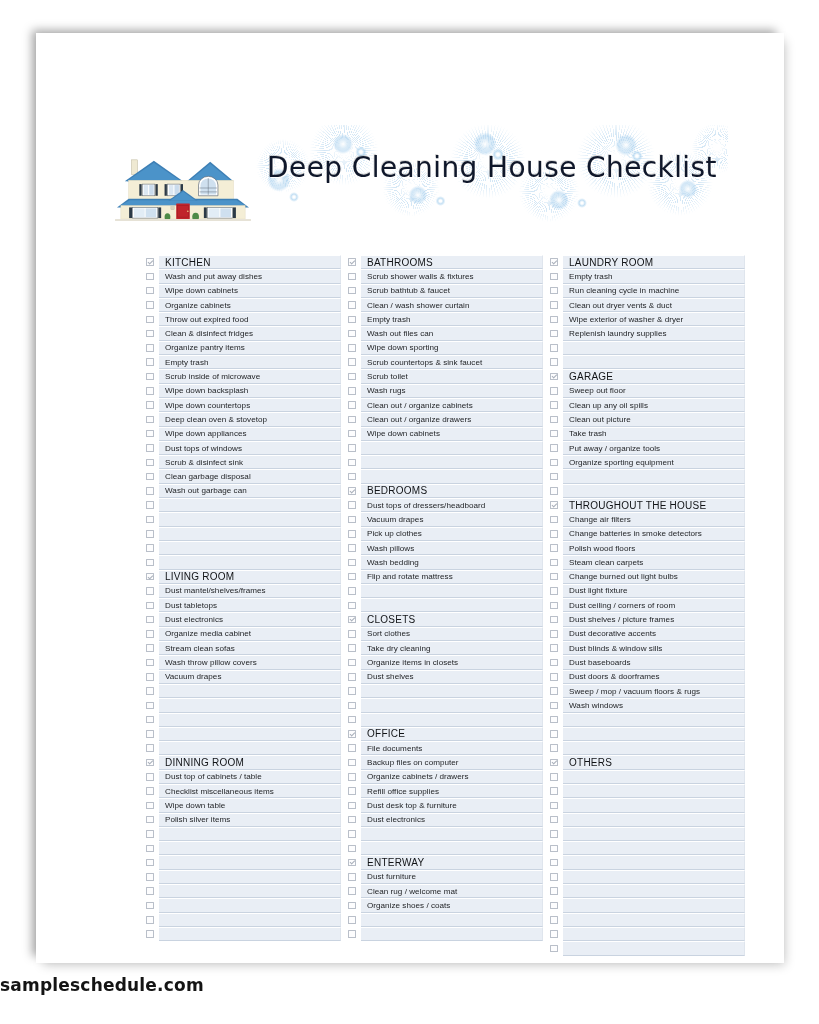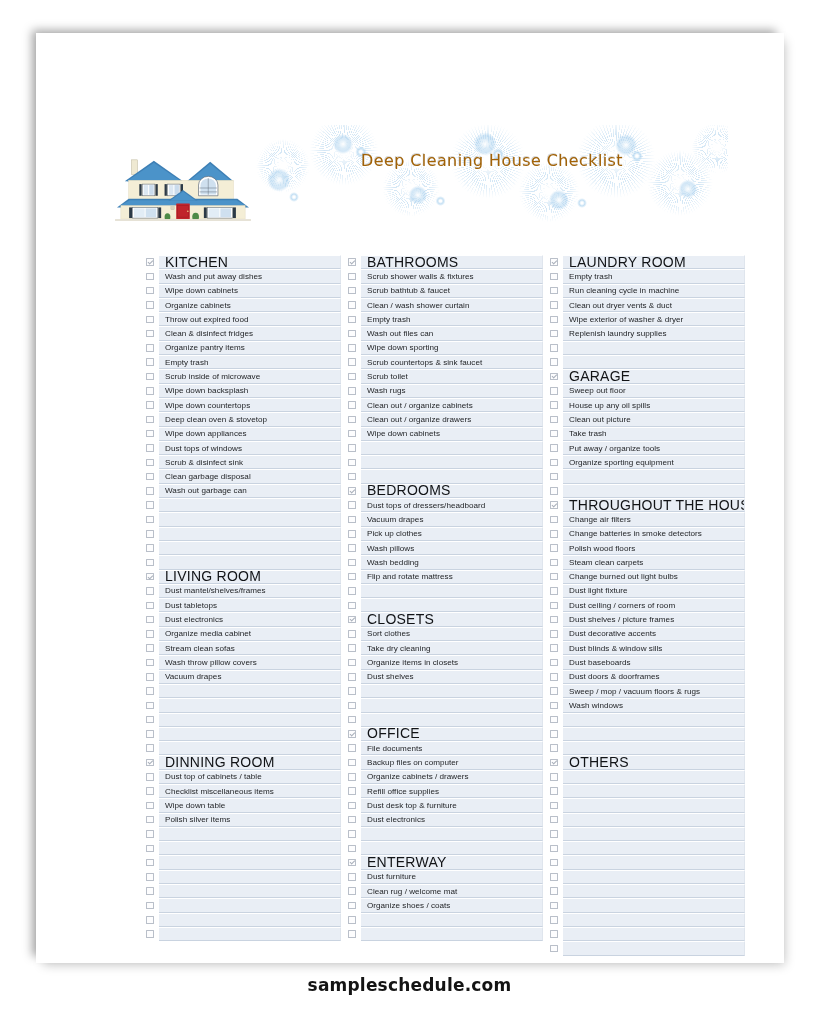"Deep Cleaning House Checklist" #title-text { color: #a16207 -> #0f172a; font-size: 16px -> 28px }
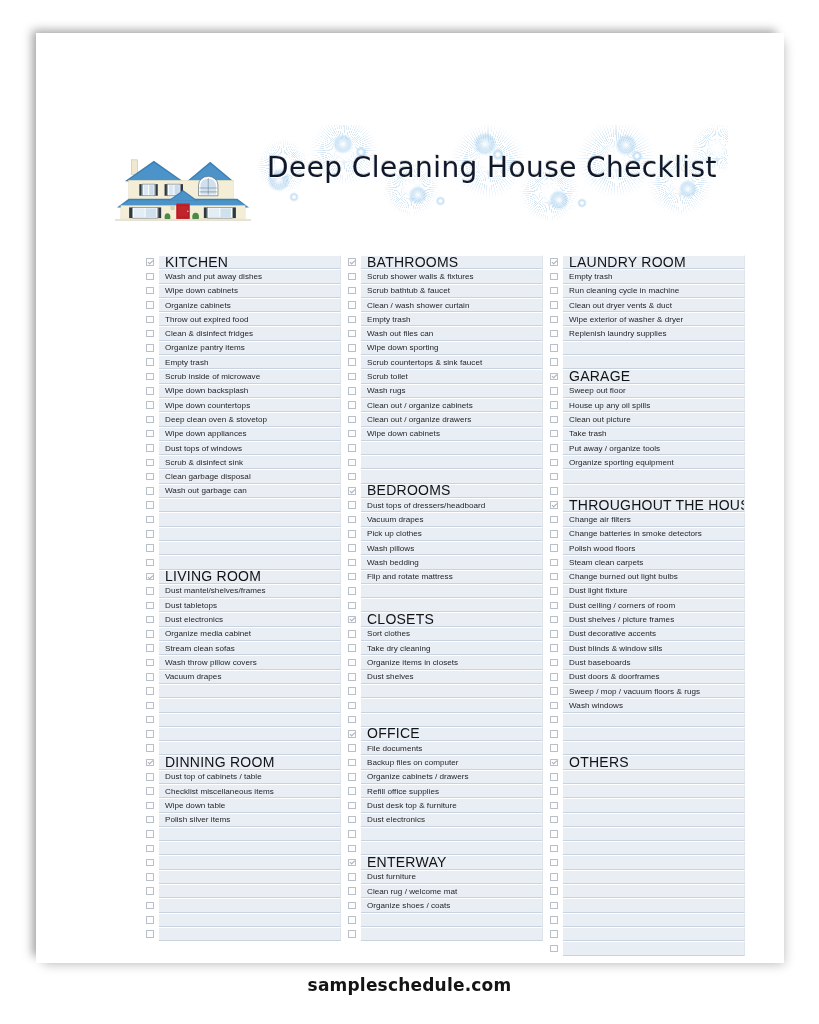"KITCHEN" .row.section .labelcell .txt { font-size: 14px -> 10px }
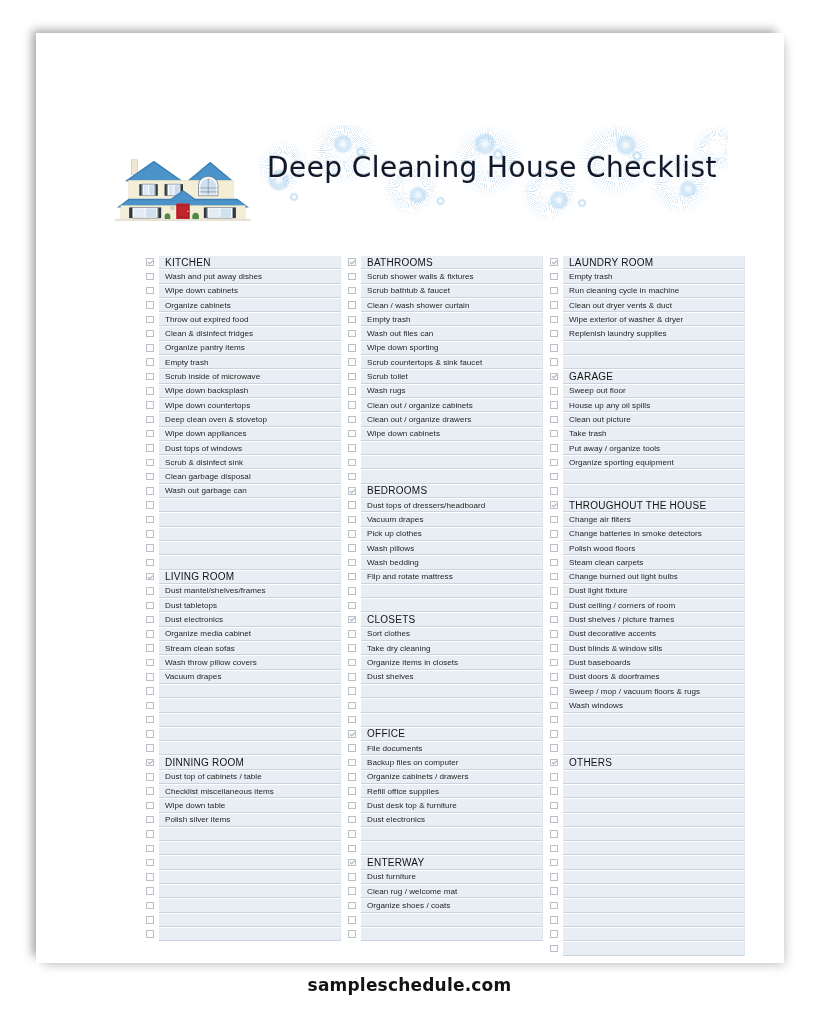"House up any oil spills" span.txt { text: House -> Clean }
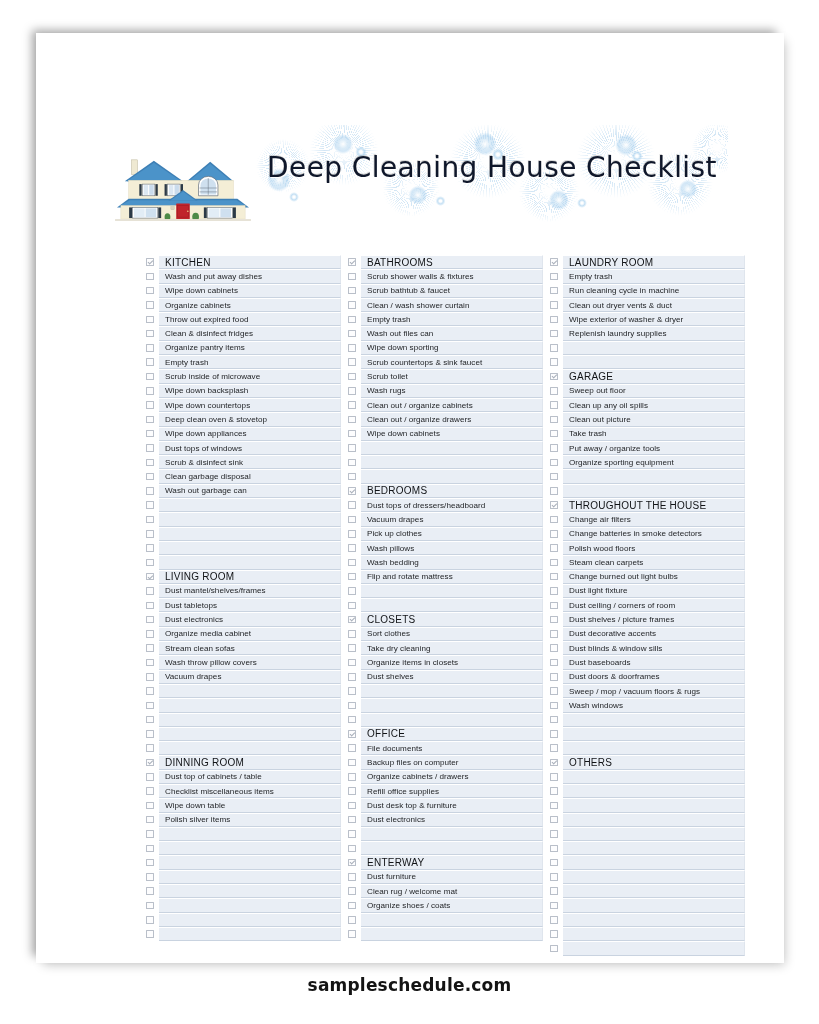"sampleschedule.com" #footer { text-align: center -> left }
